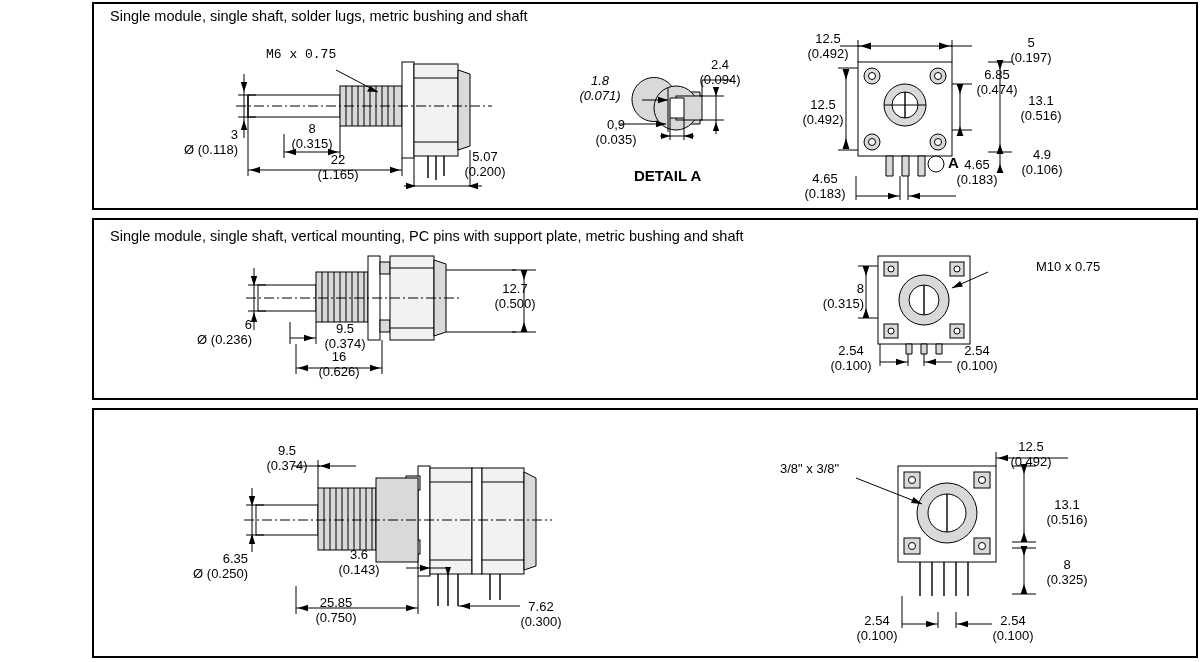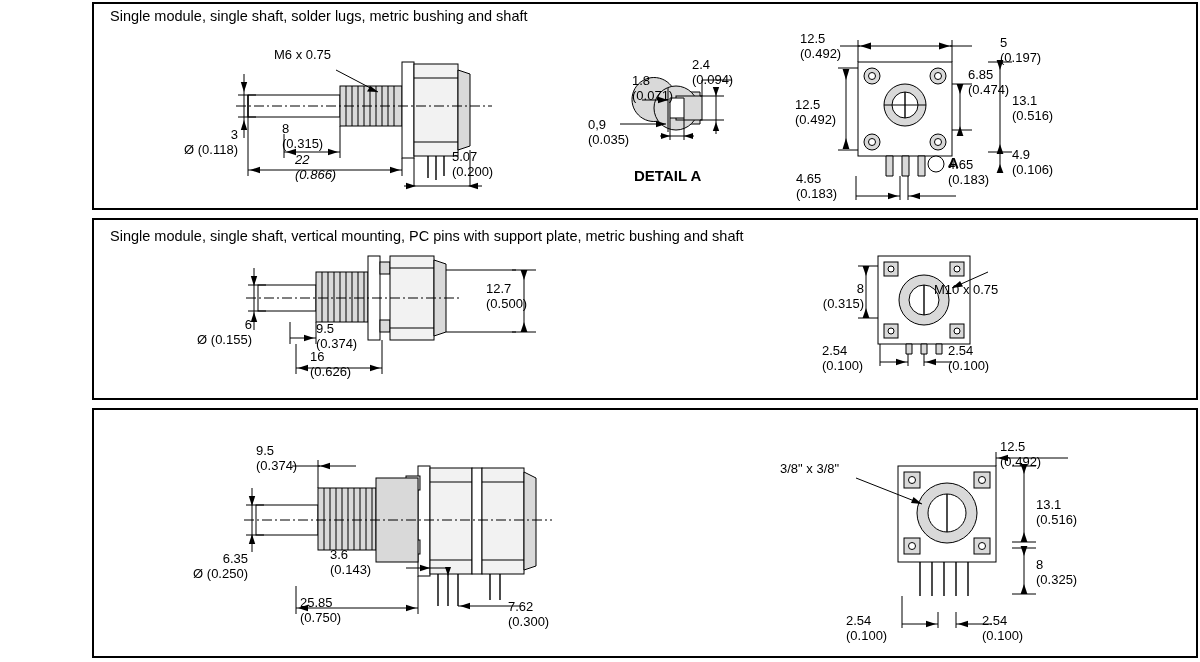"12.5" .dim { text-align: none -> center }
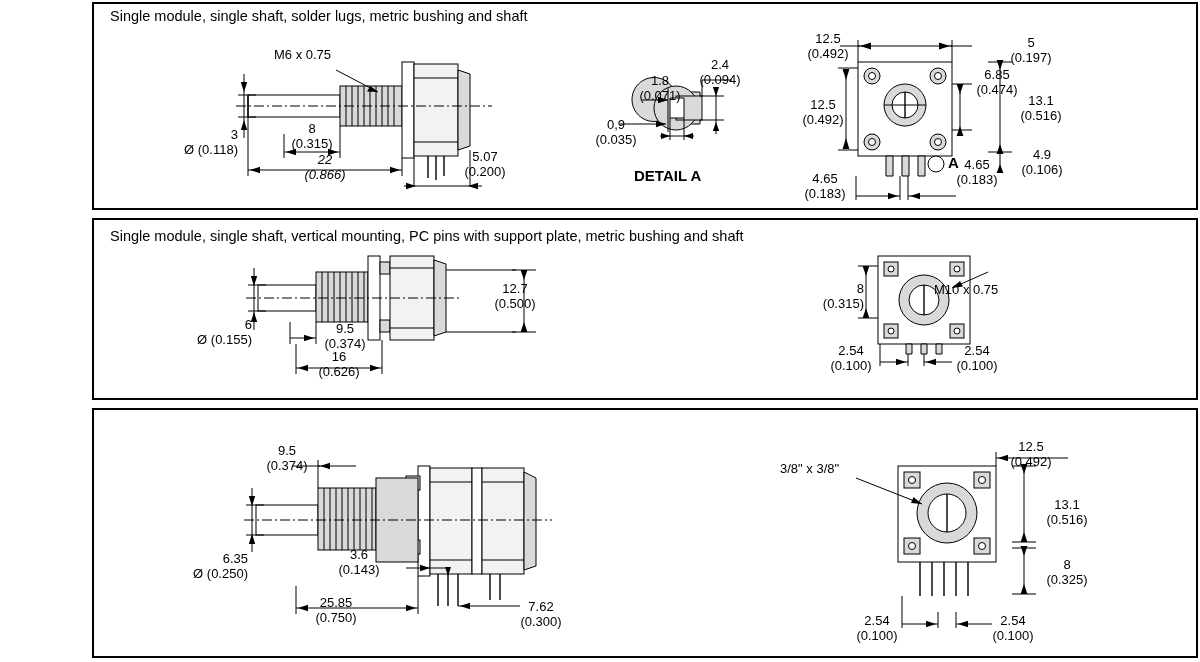"M6 x 0.75" div.dim { font-family: none -> Liberation Mono, monospace; left: 274px -> 266px }
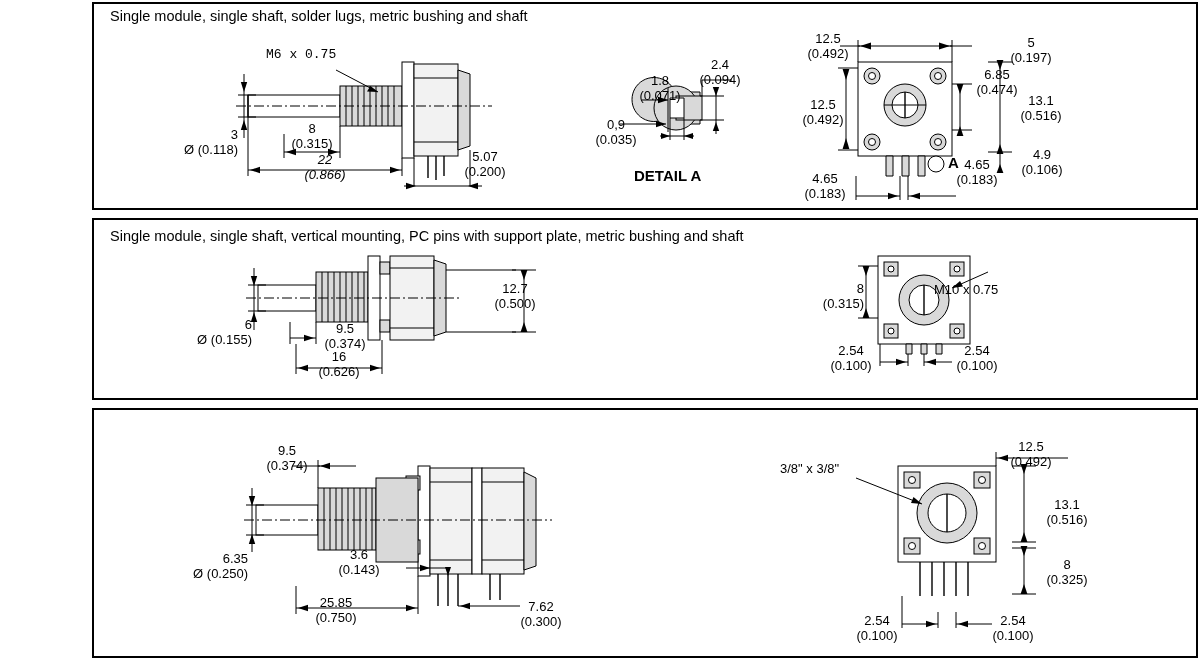"1.8" div.dim { font-style: none -> italic; left: 632px -> 572px }
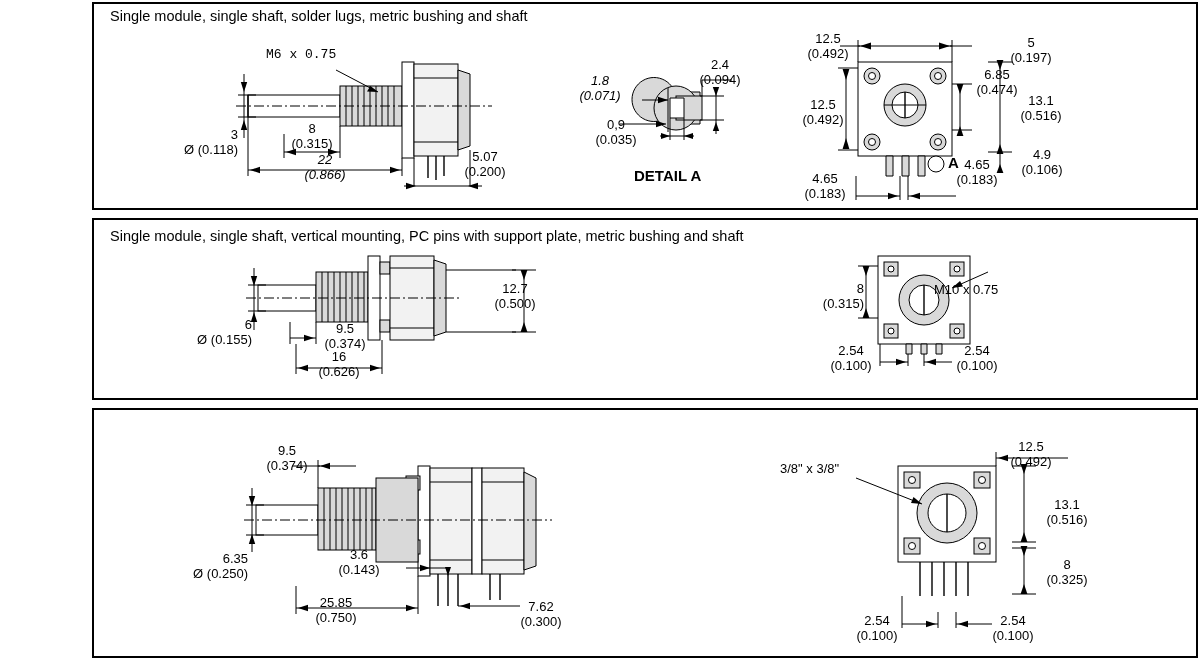"22" div.dim { font-style: italic -> none; left: 295px -> 308px }
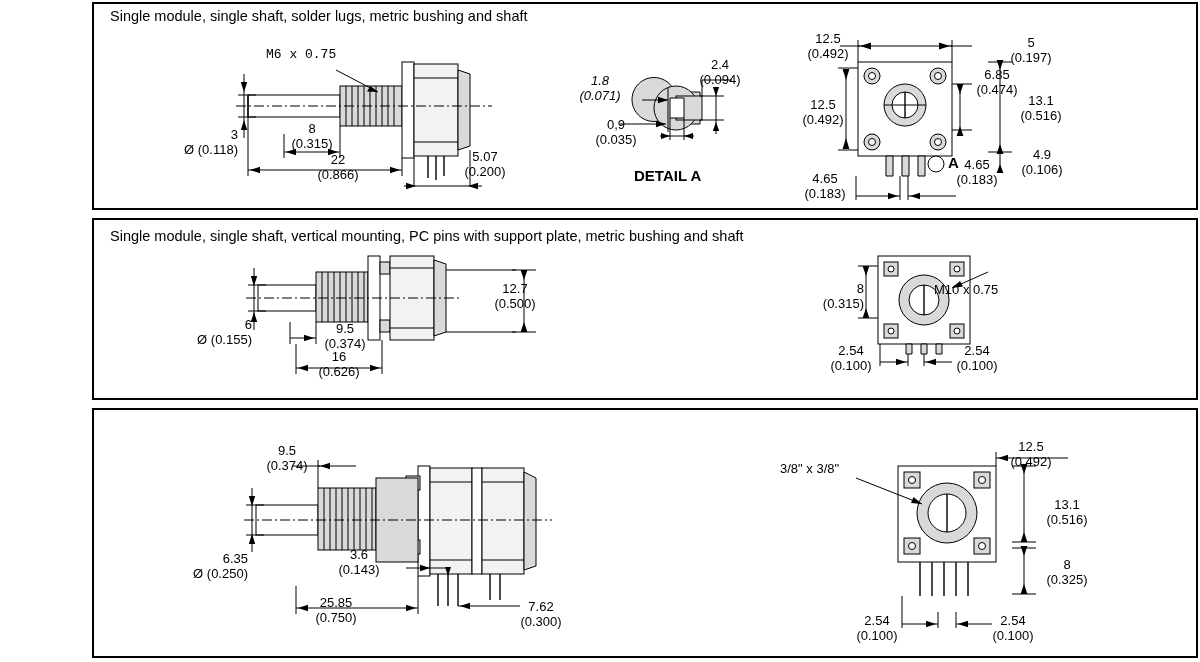"(0.866)" div { text: 0.866 -> 1.165 }
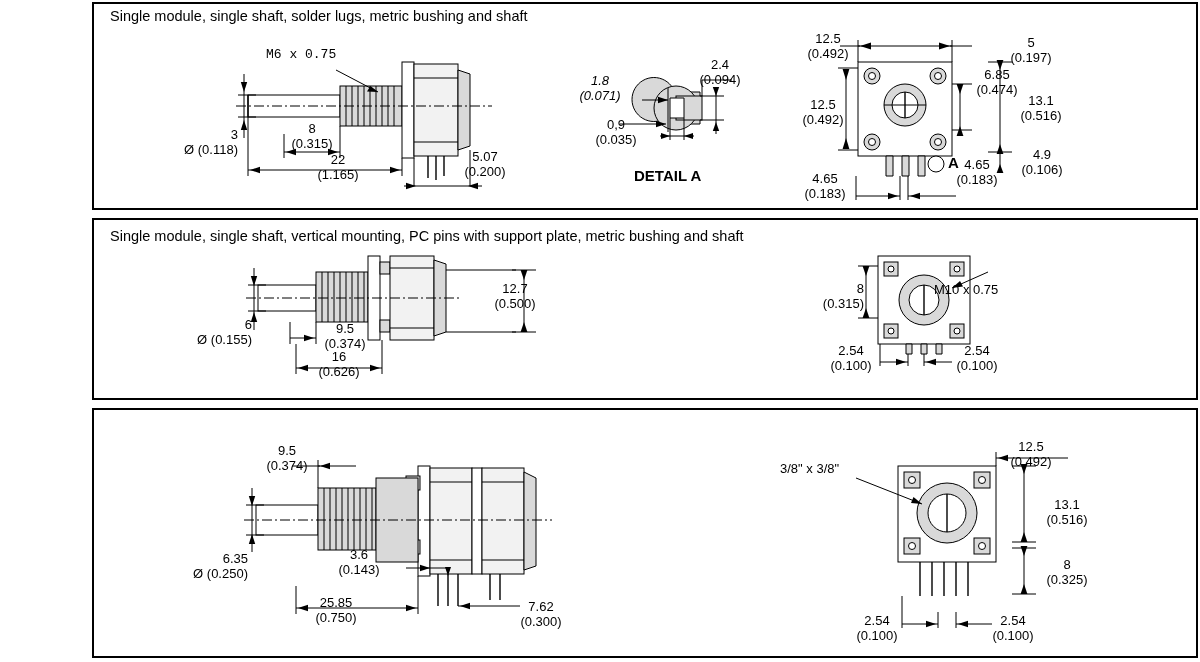"M10 x 0.75" div.dim { left: 934px -> 1036px; margin-top: 23px -> none }
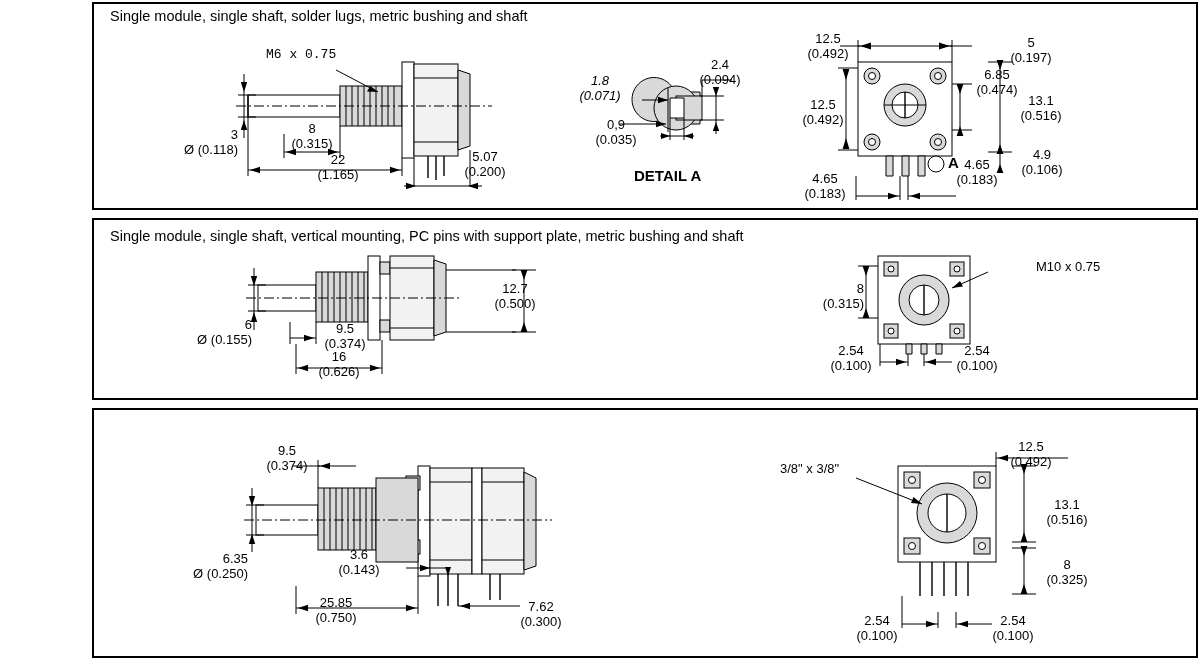"Ø (0.155)" div { text: 0.155 -> 0.236 }
